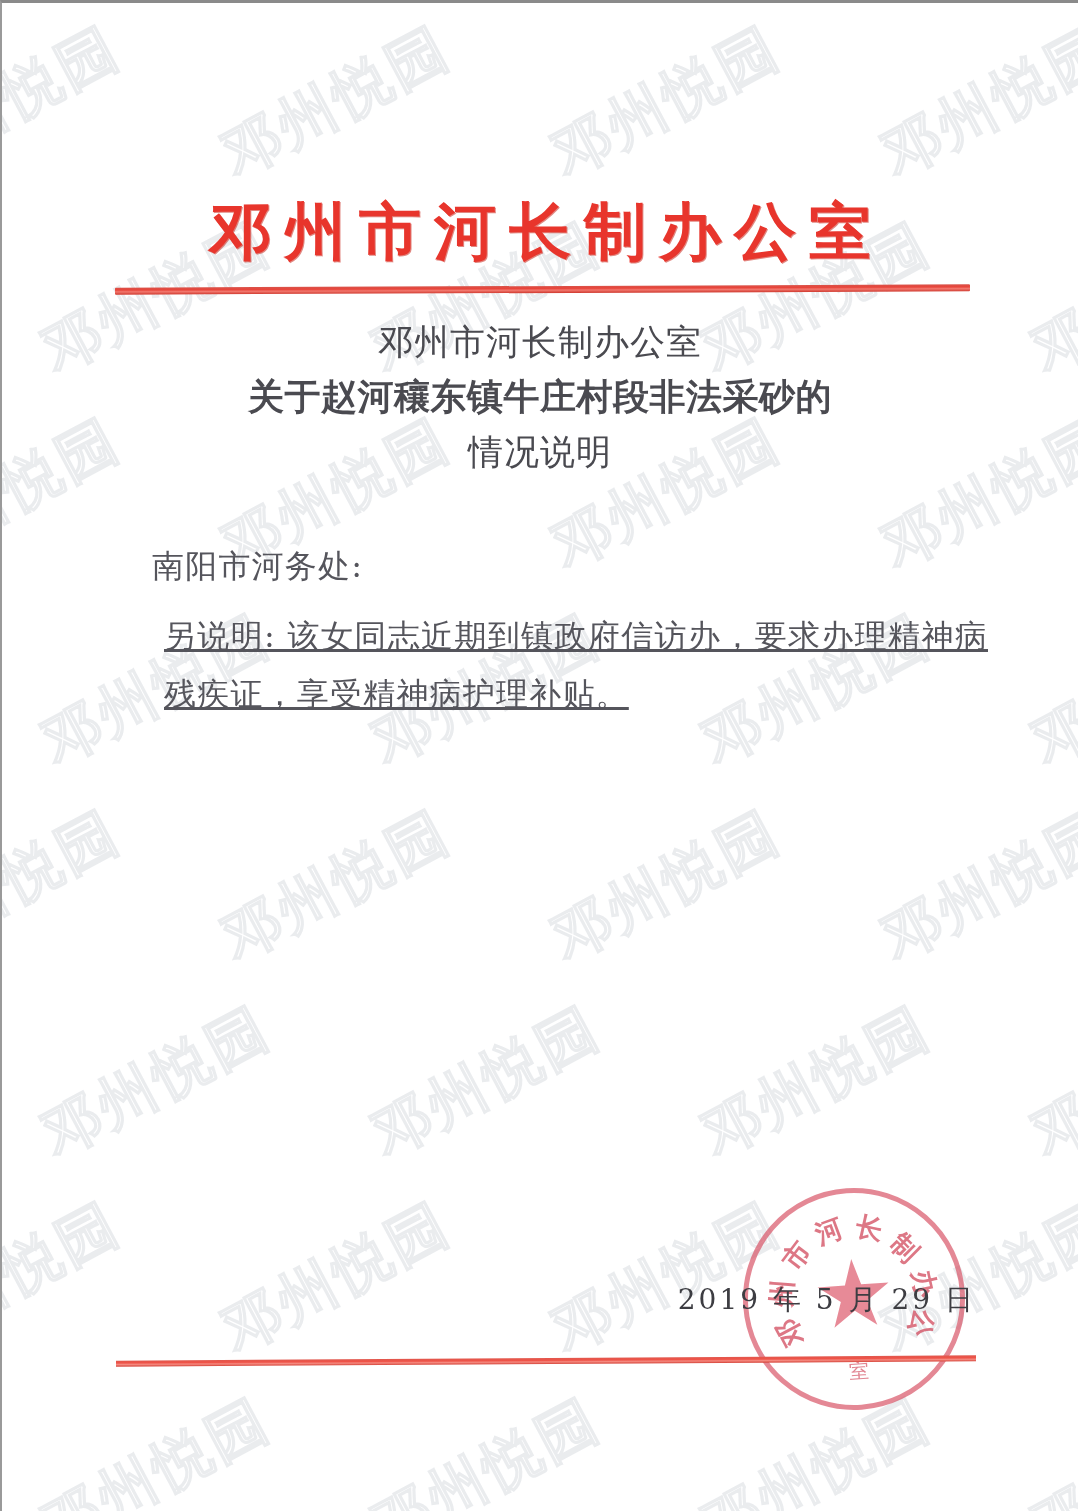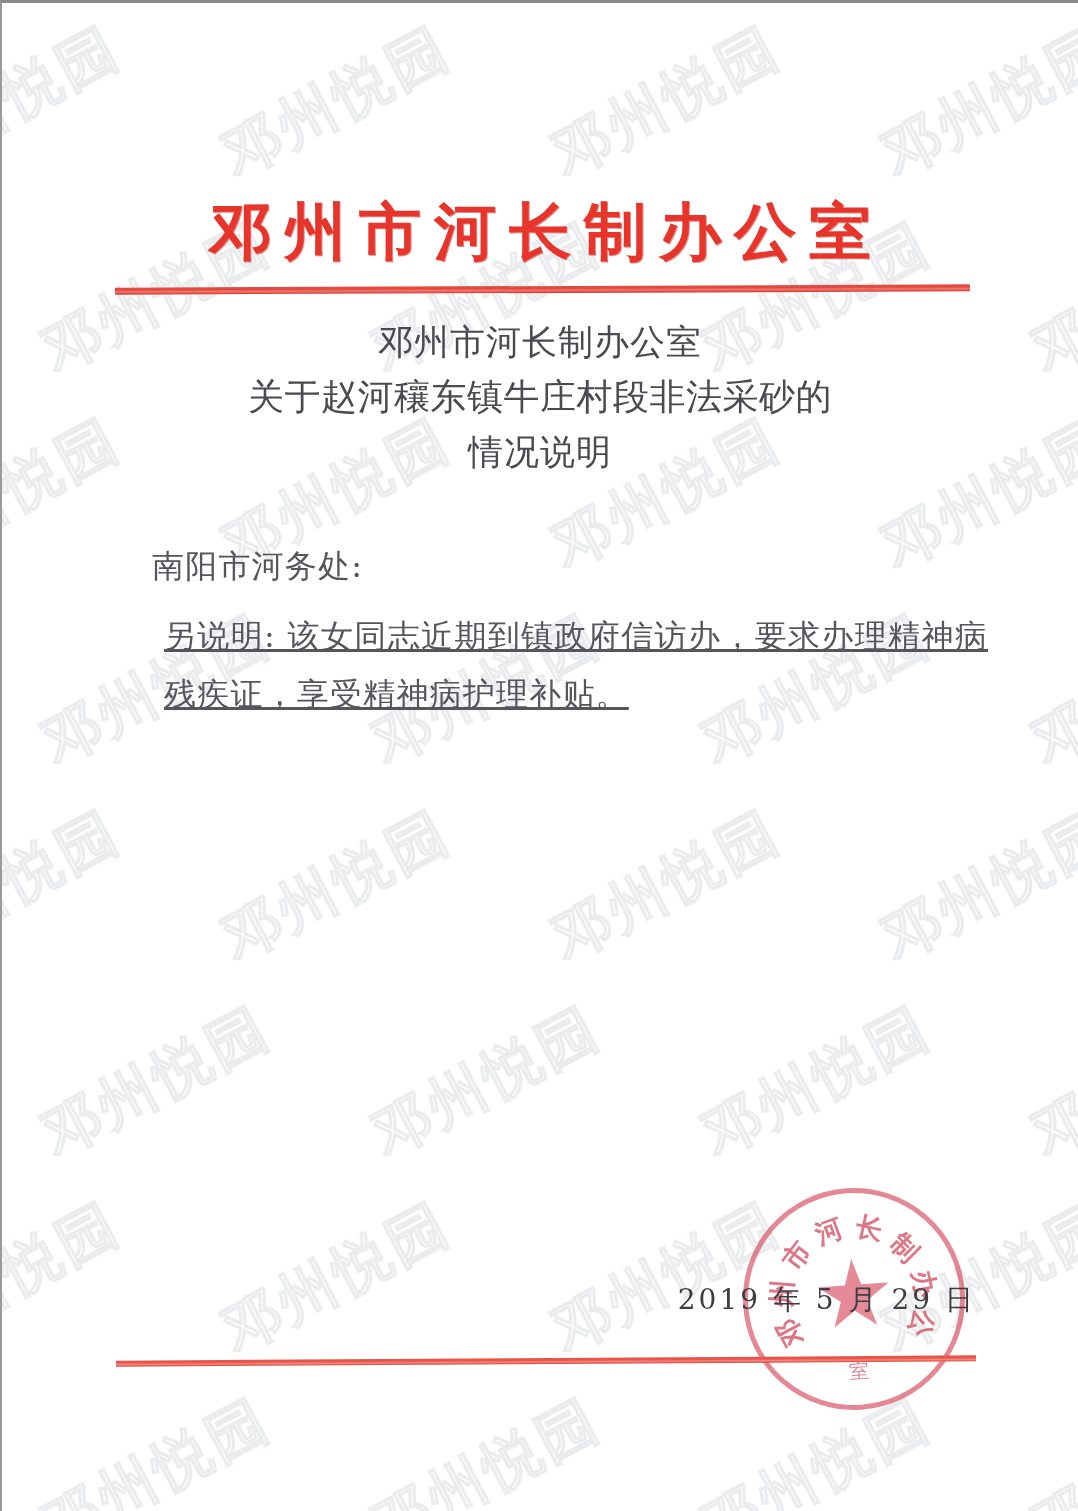"关于赵河穰东镇牛庄村段非法采砂的" #doc-title .tline-2 { font-weight: none -> bold }
